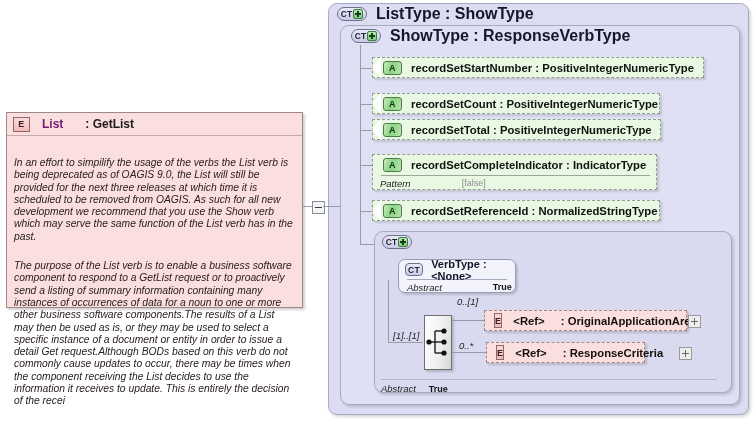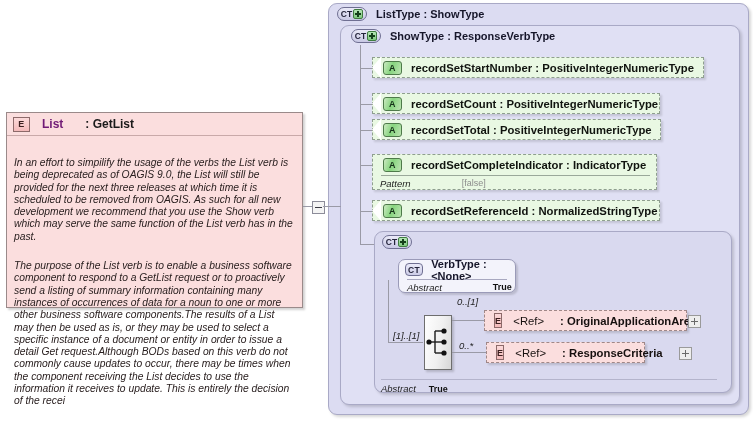"ListType : ShowType" .ct-title { font-size: 11px -> 16px }
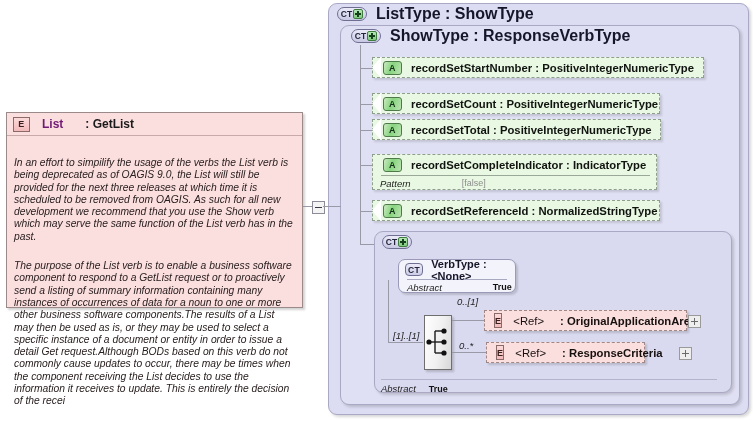"<Ref>" .ref-name { font-weight: normal -> bold }
